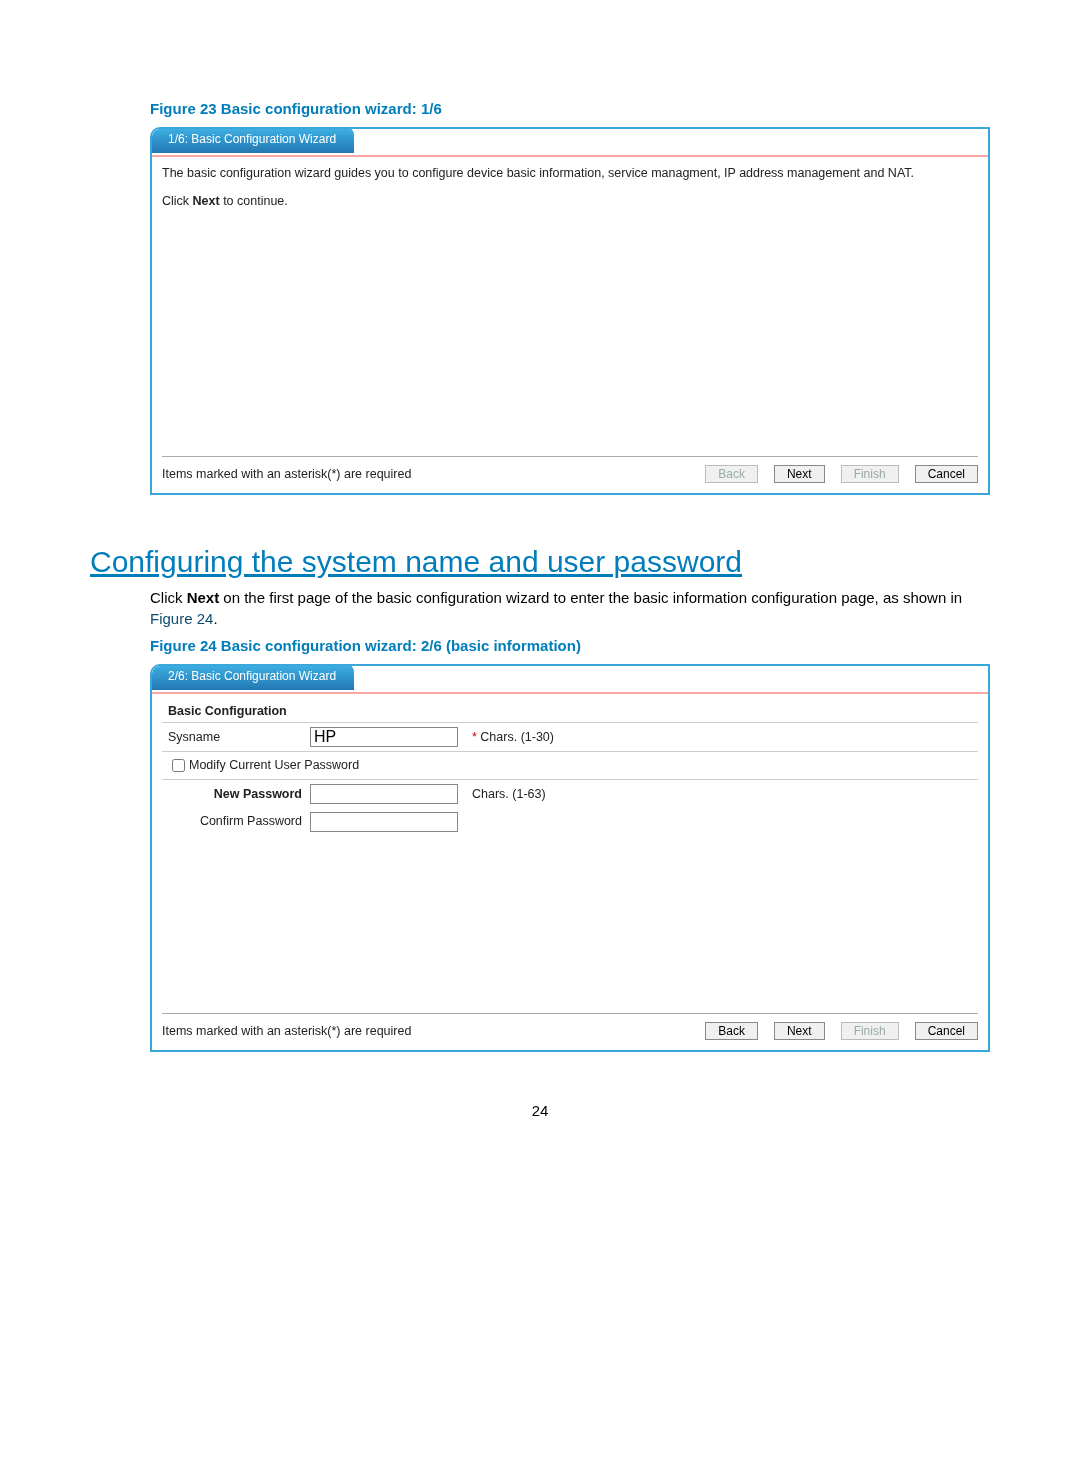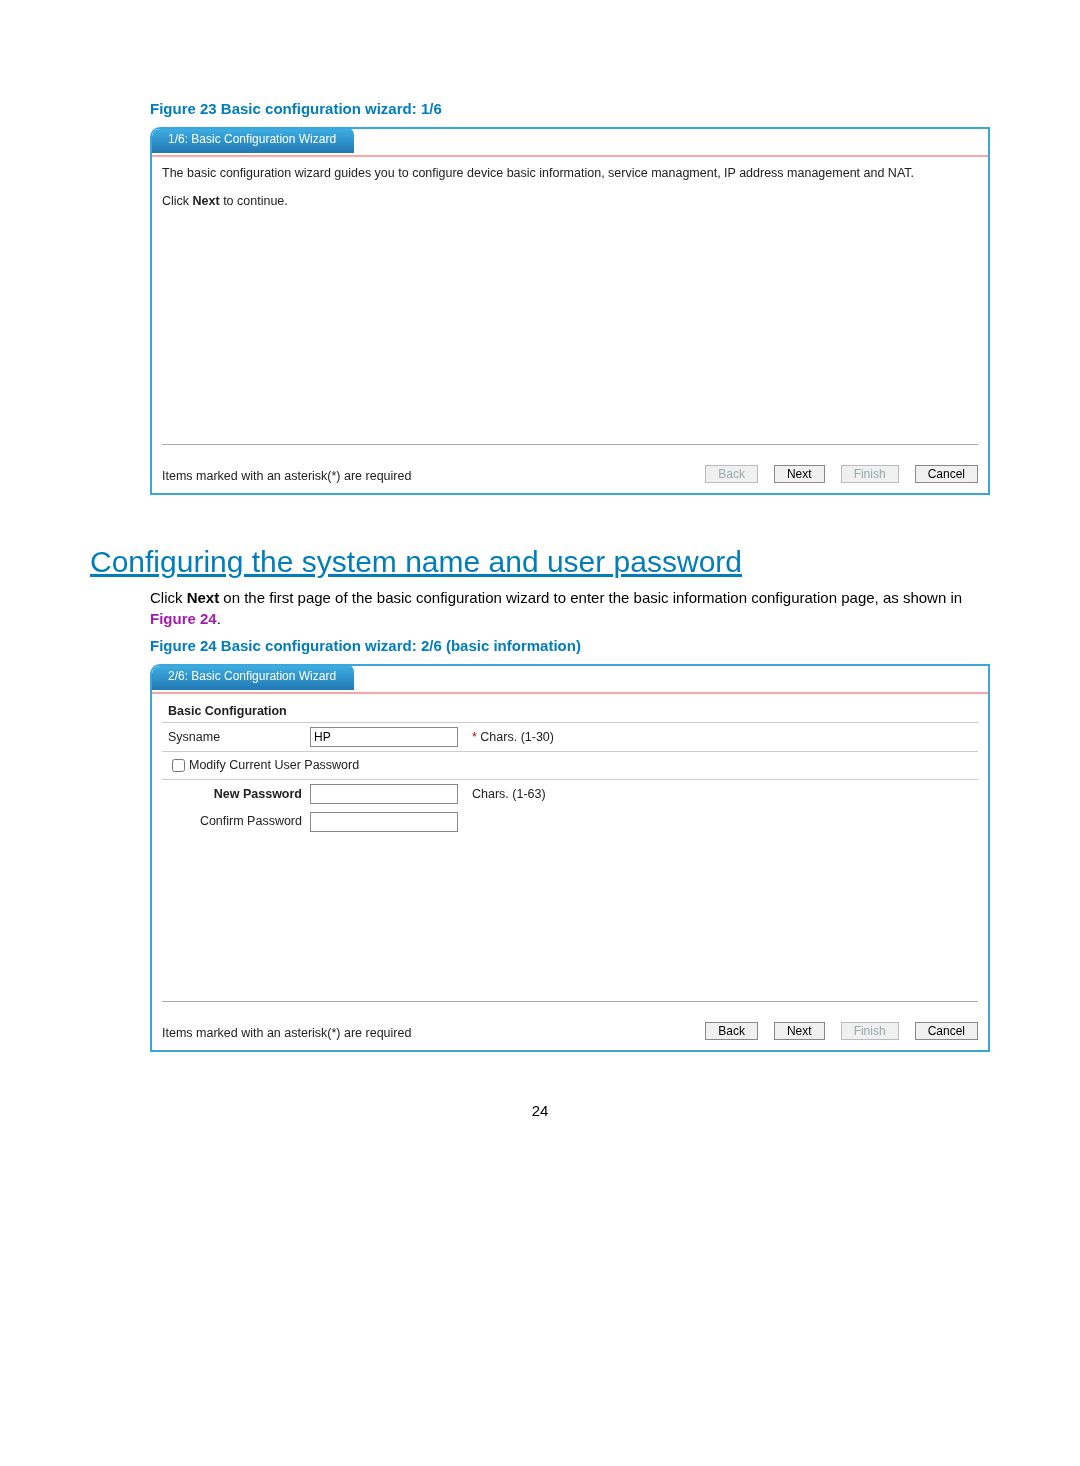"Items marked with an asterisk(*)" .wizard-footer { align-items: flex-end -> center; padding-top: 20px -> 8px }
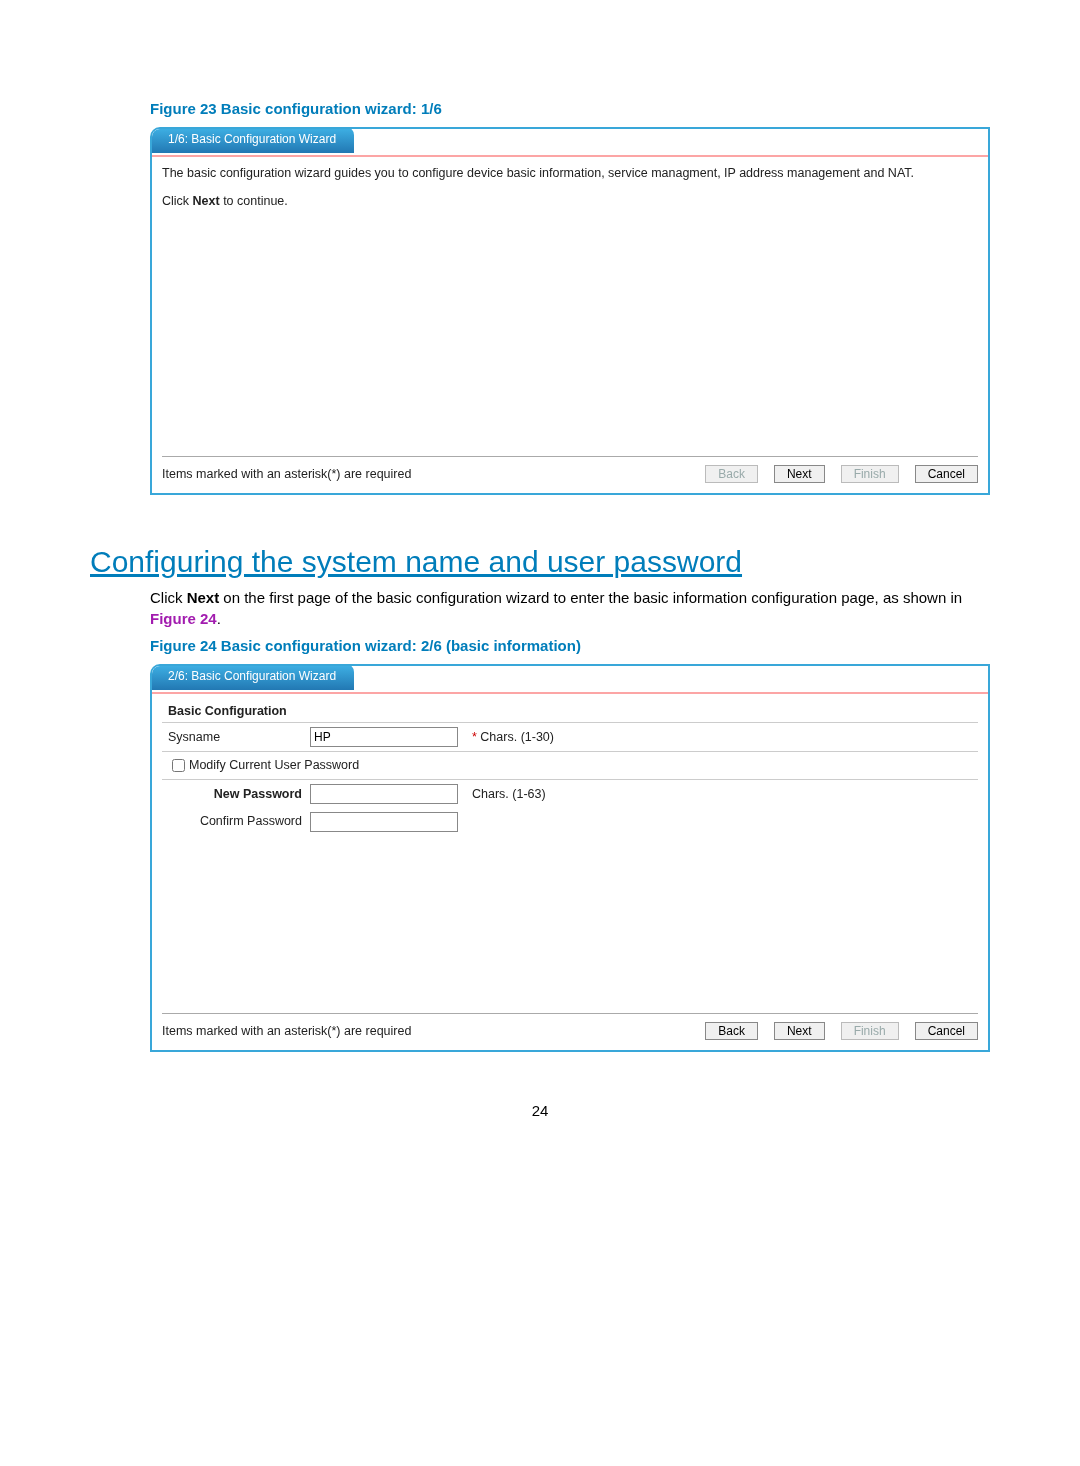"Figure 24" .link { color: #a21caf -> #0c4a6e; font-weight: bold -> none }
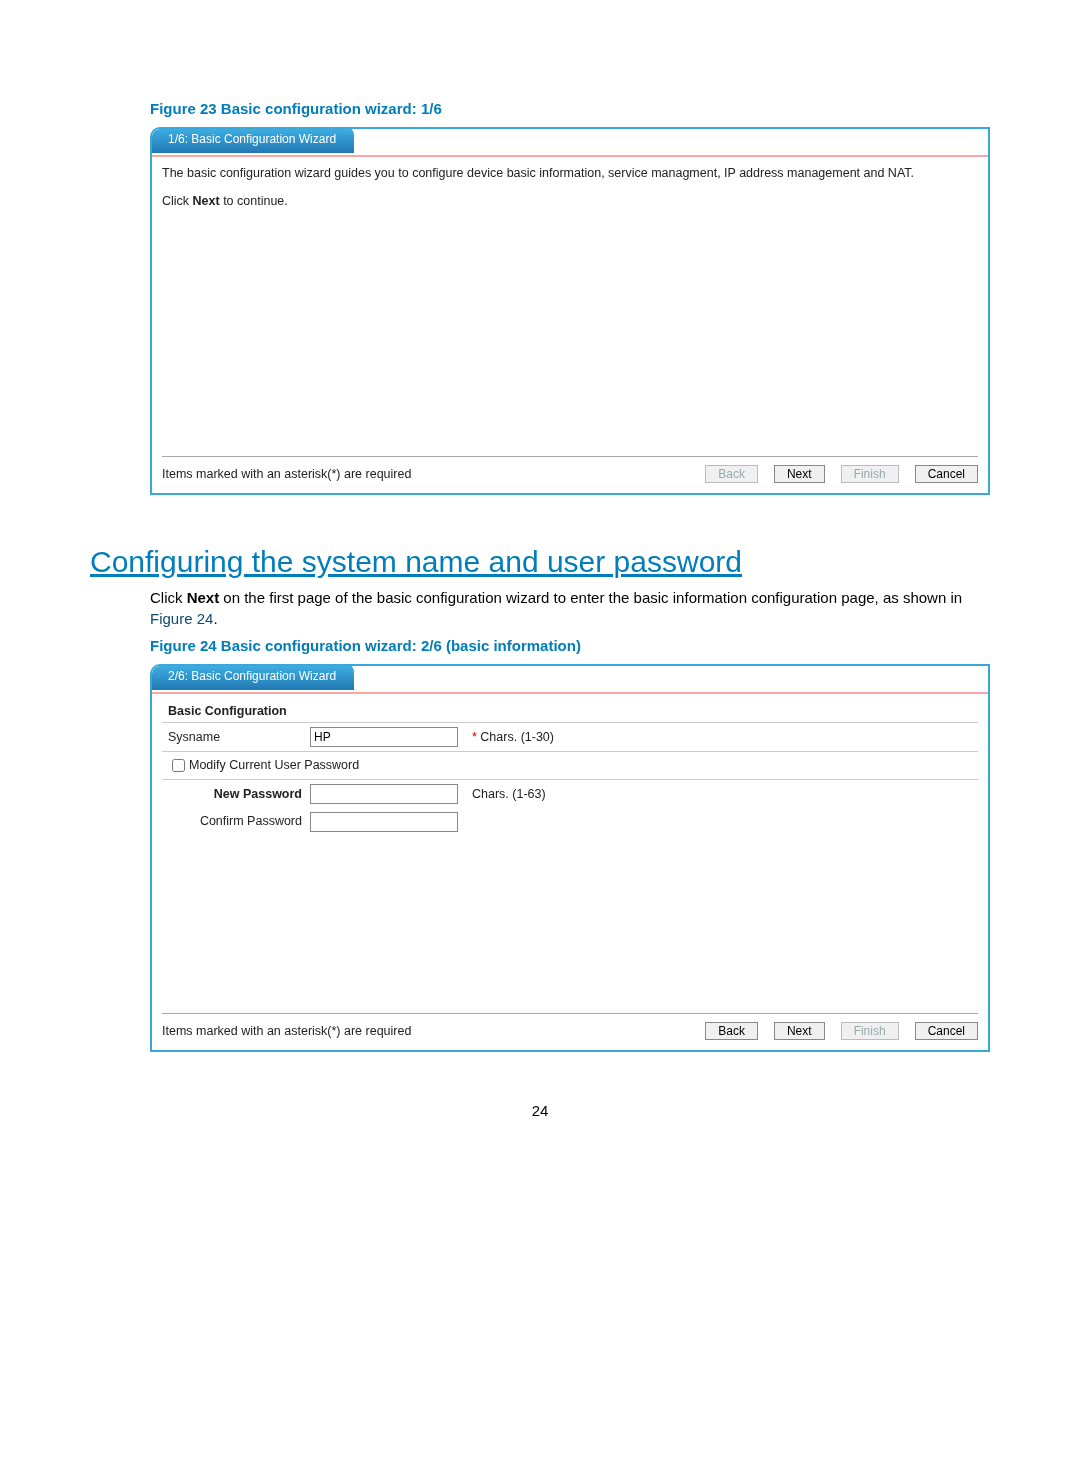"HP" .txtinput { font-size: 12px -> 16px }
